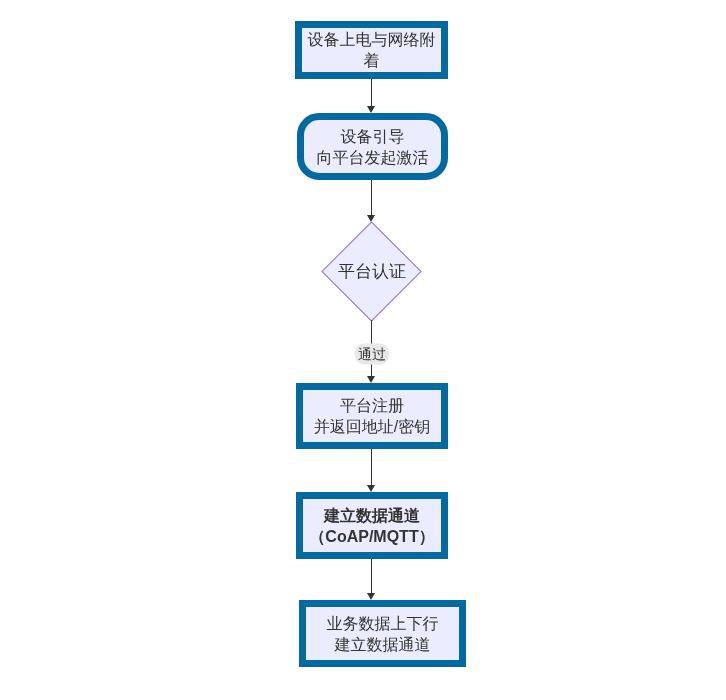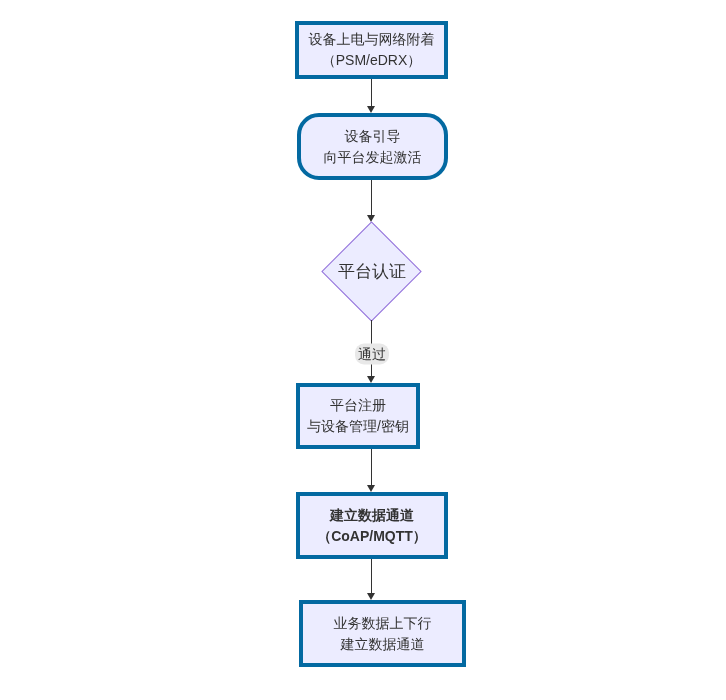"设备上电与网络附着" .node-rect { border: 4px solid #0369a1 -> 7px solid #0369a1; font-size: 14px -> 16px }
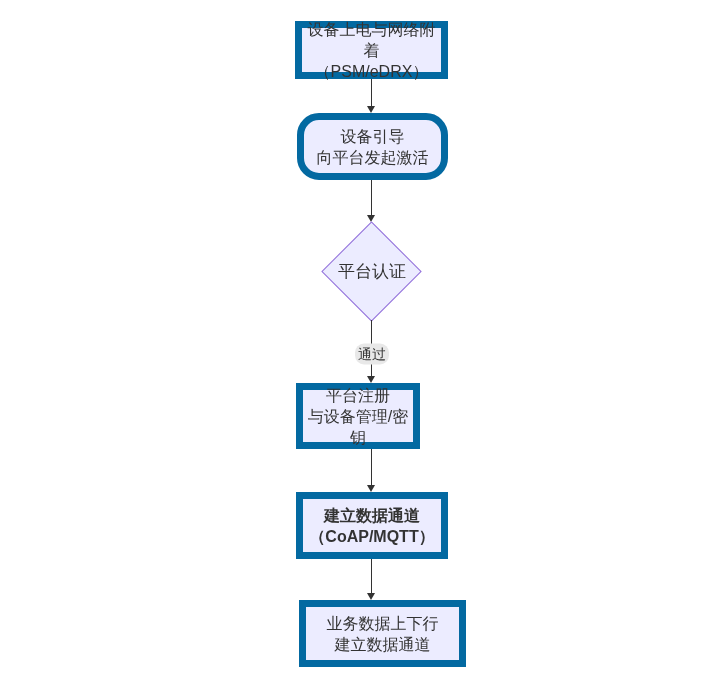"（PSM/eDRX）" div { html: <div>（PSM/eDRX）</div> -> none }
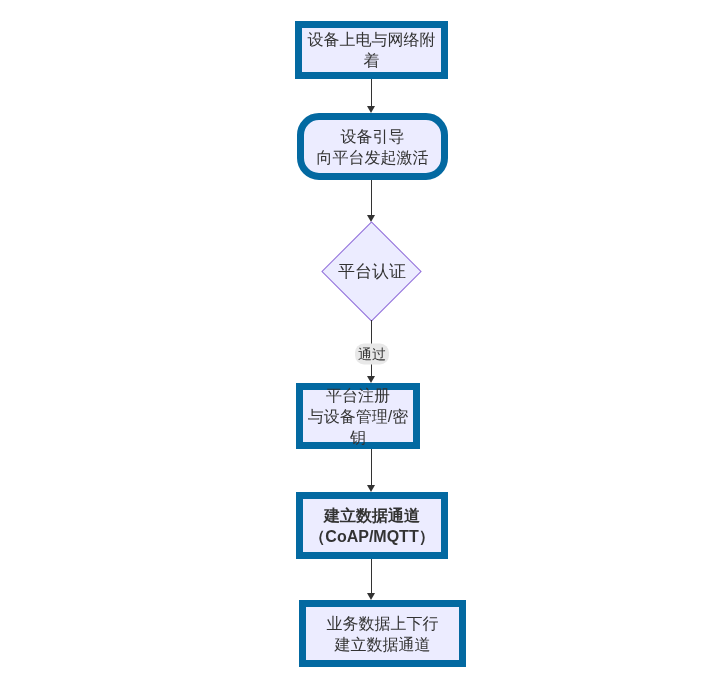"平台注册" div.node-rect { width: 124px -> 152px }
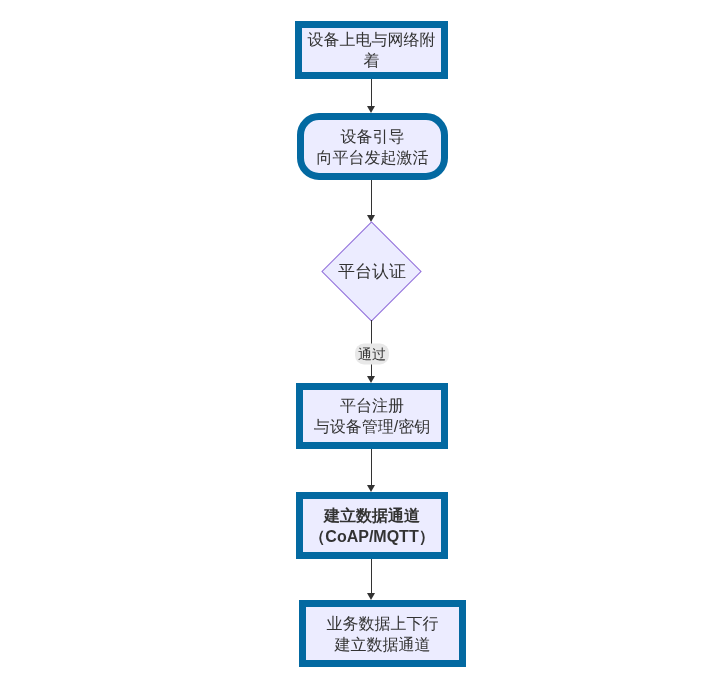"与设备管理/密钥" div { text: 与设备管理/ -> 并返回地址/ }
